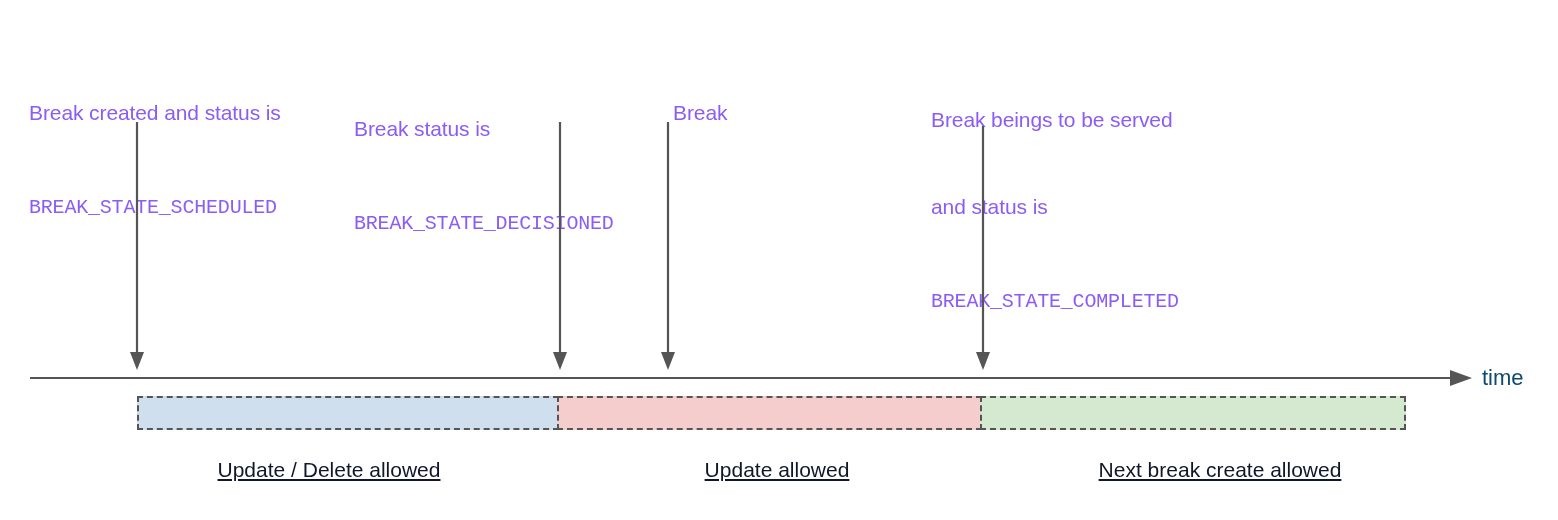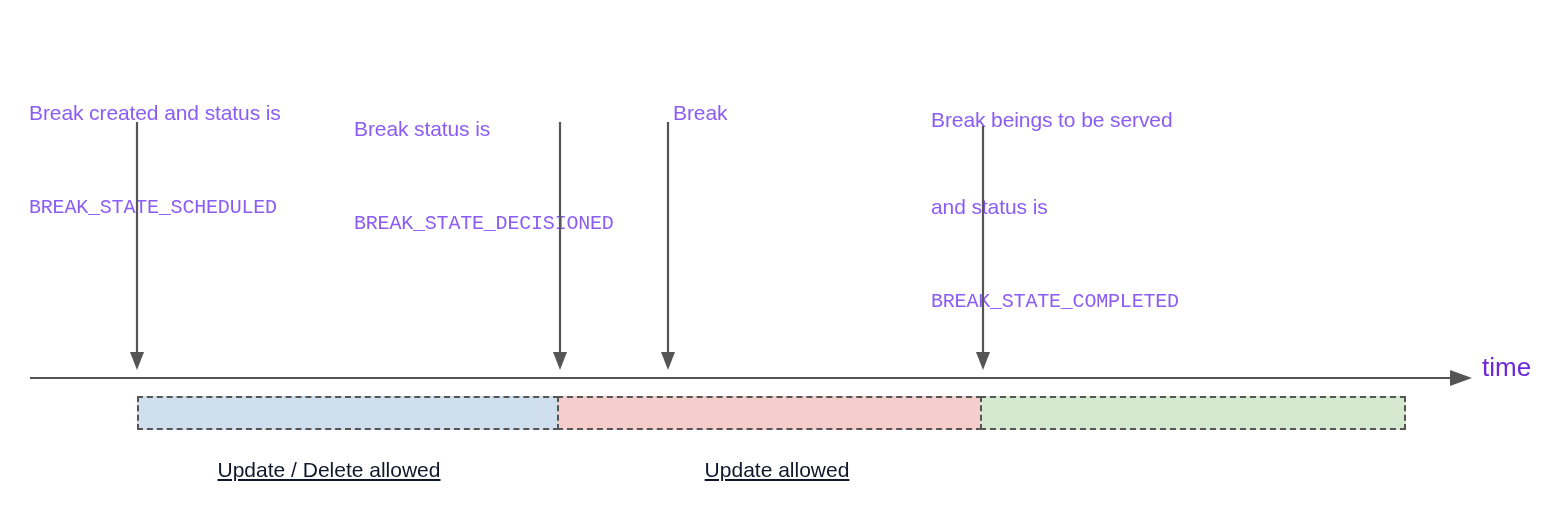"time" #time-label { color: #6d28d9 -> #0c4a6e; font-size: 26px -> 22px; top: 352px -> 365px }
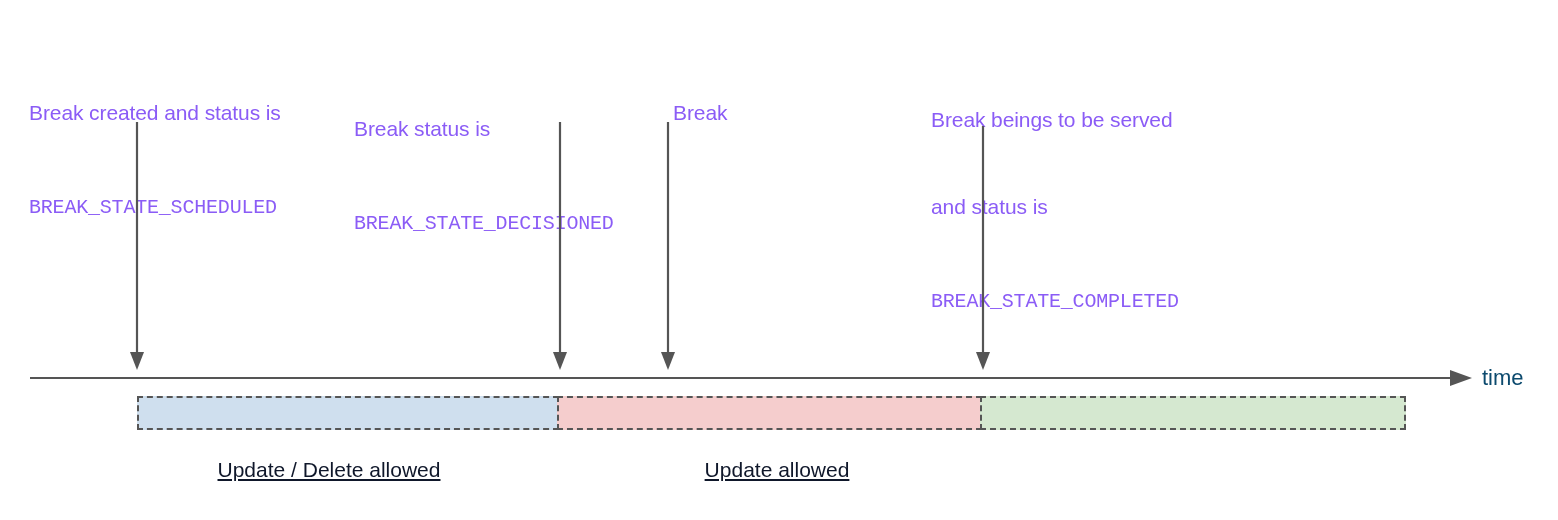"Next break create allowed" div.caption { html: none -> <div>Next break create allowed</div> }
